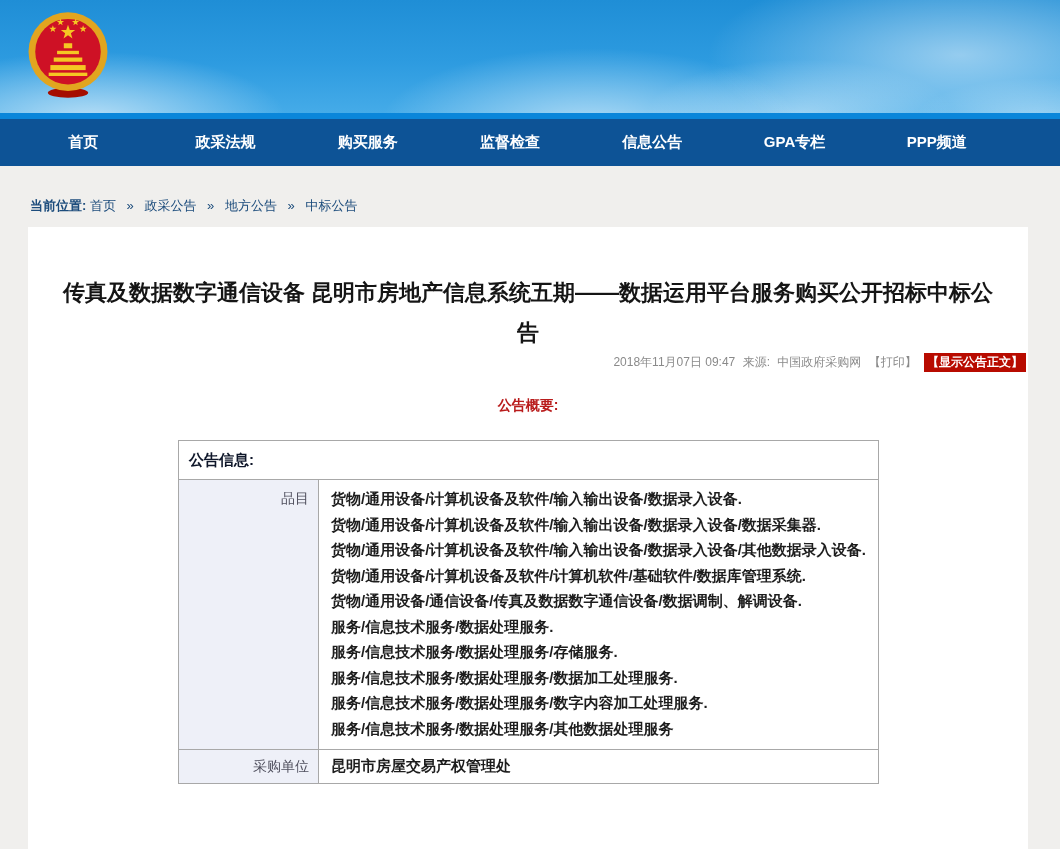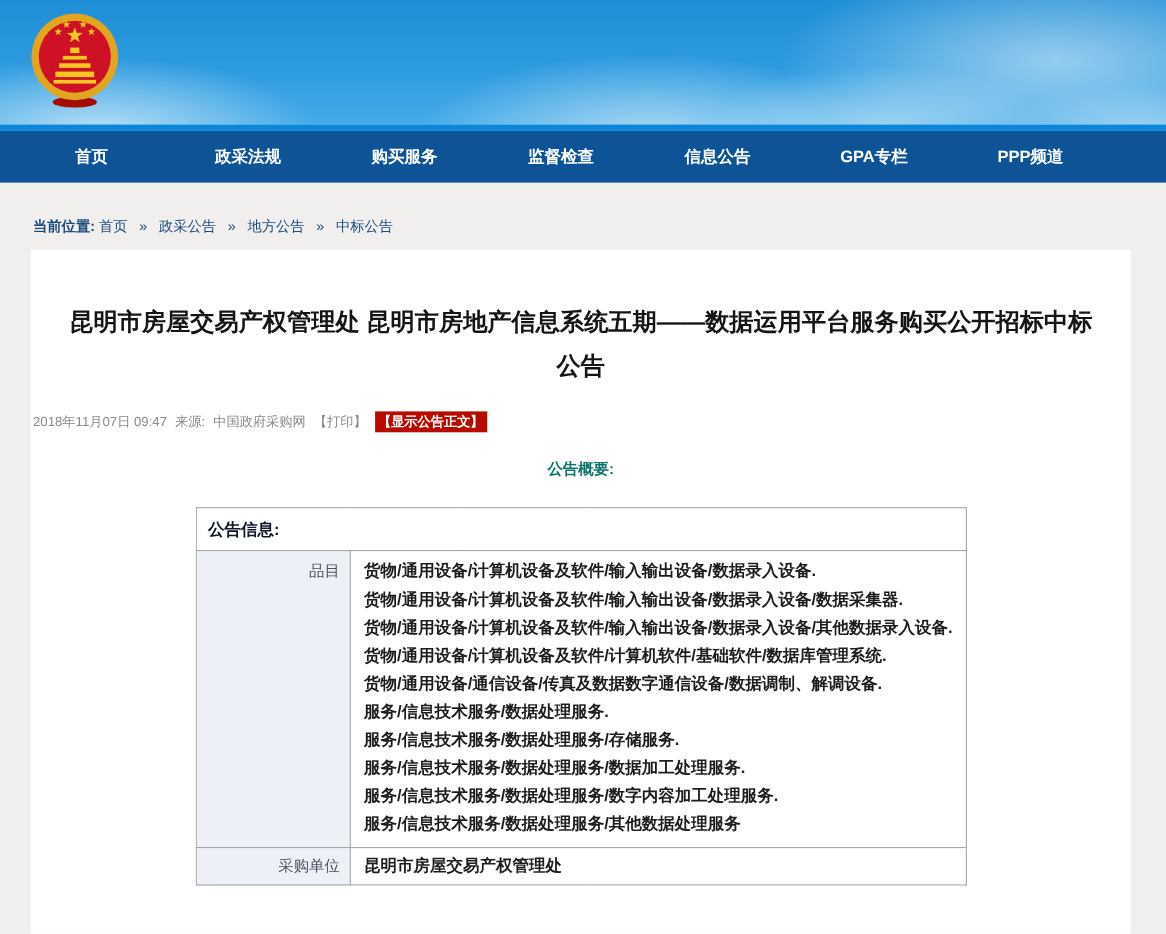"昆明市房屋交易产权管理处 昆明市房地产信息系统五期——数据运用平台服务购买公开招标中标公告" div.article-title { text: 昆明市房屋交易产权管理处 -> 传真及数据数字通信设备 }
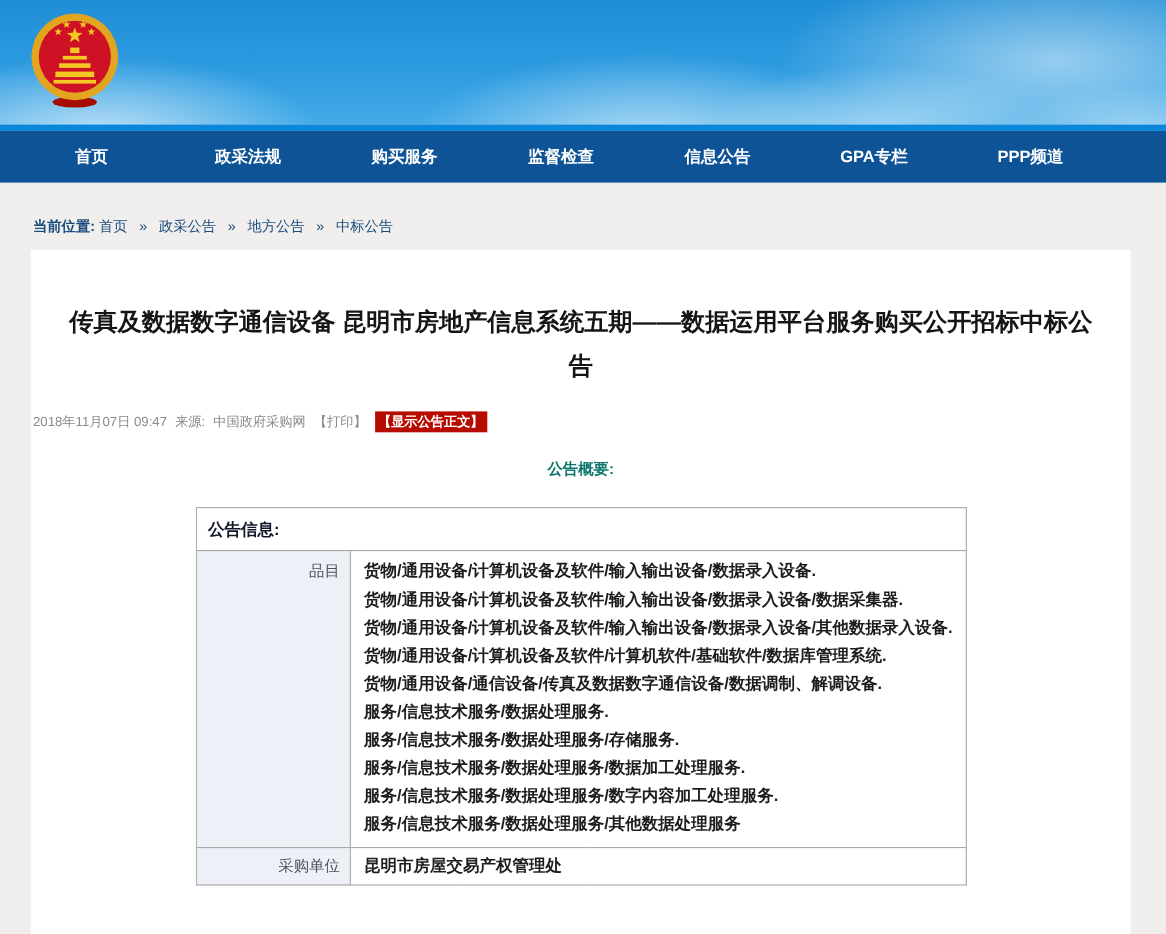"2018年11月07日 09:47 来源: 中国政府采购网 【打印】" .meta { margin-top: 21px -> none; text-align: left -> right }
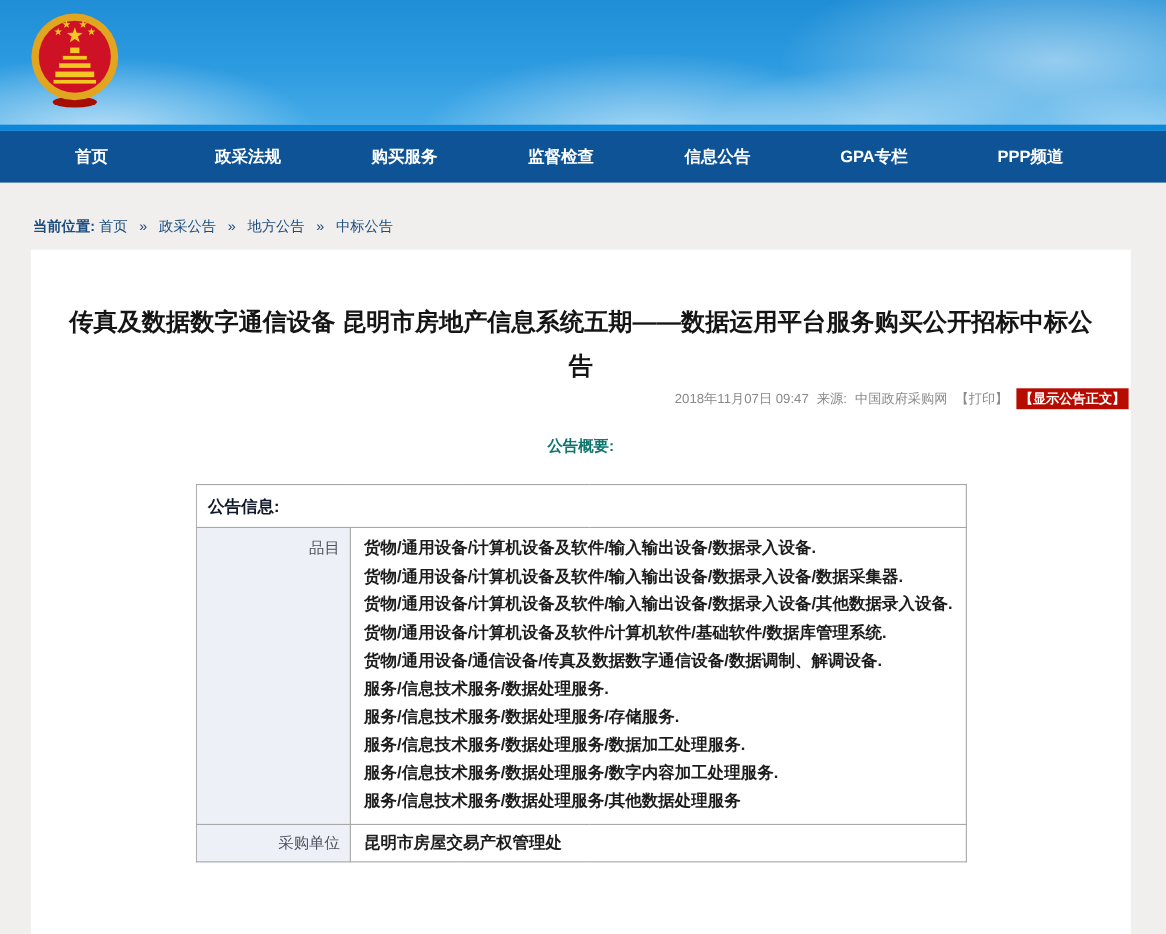"公告概要:" .summary-heading { color: #0f766e -> #b91c1c }
